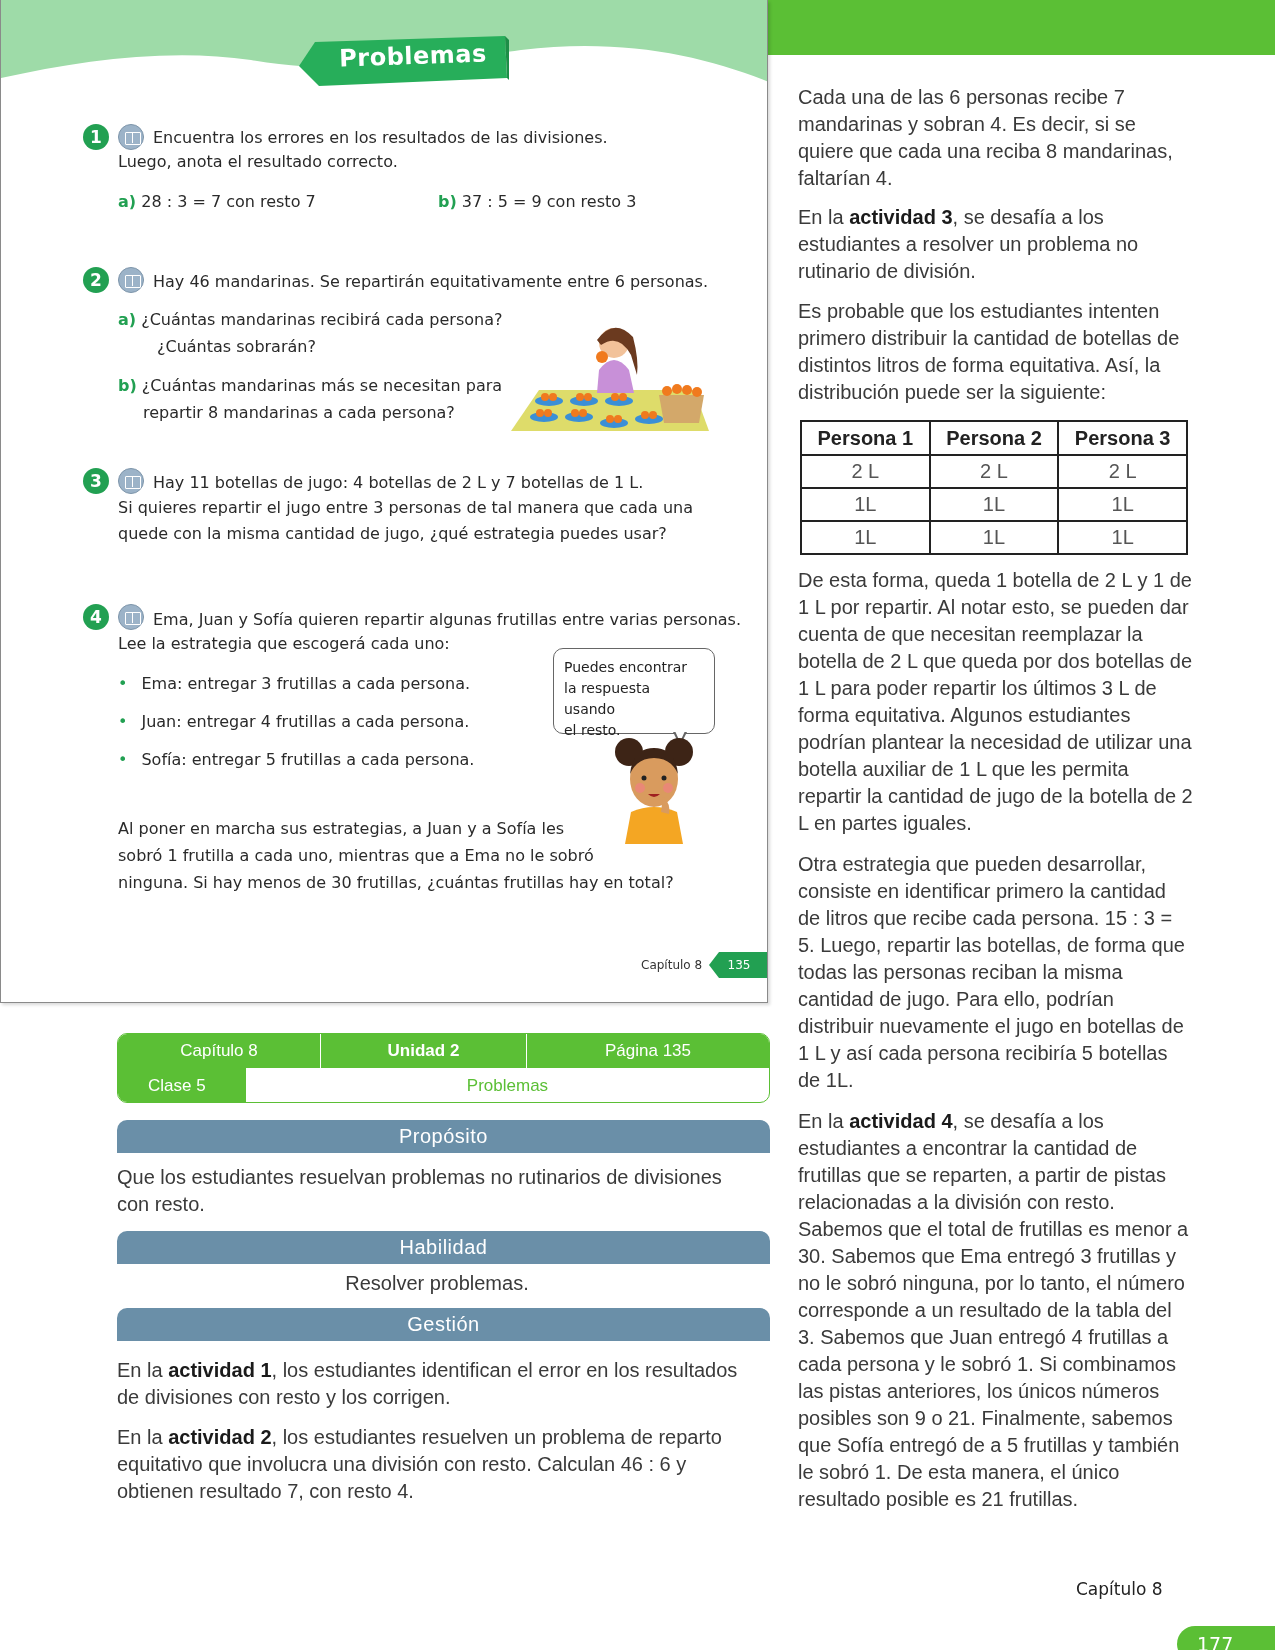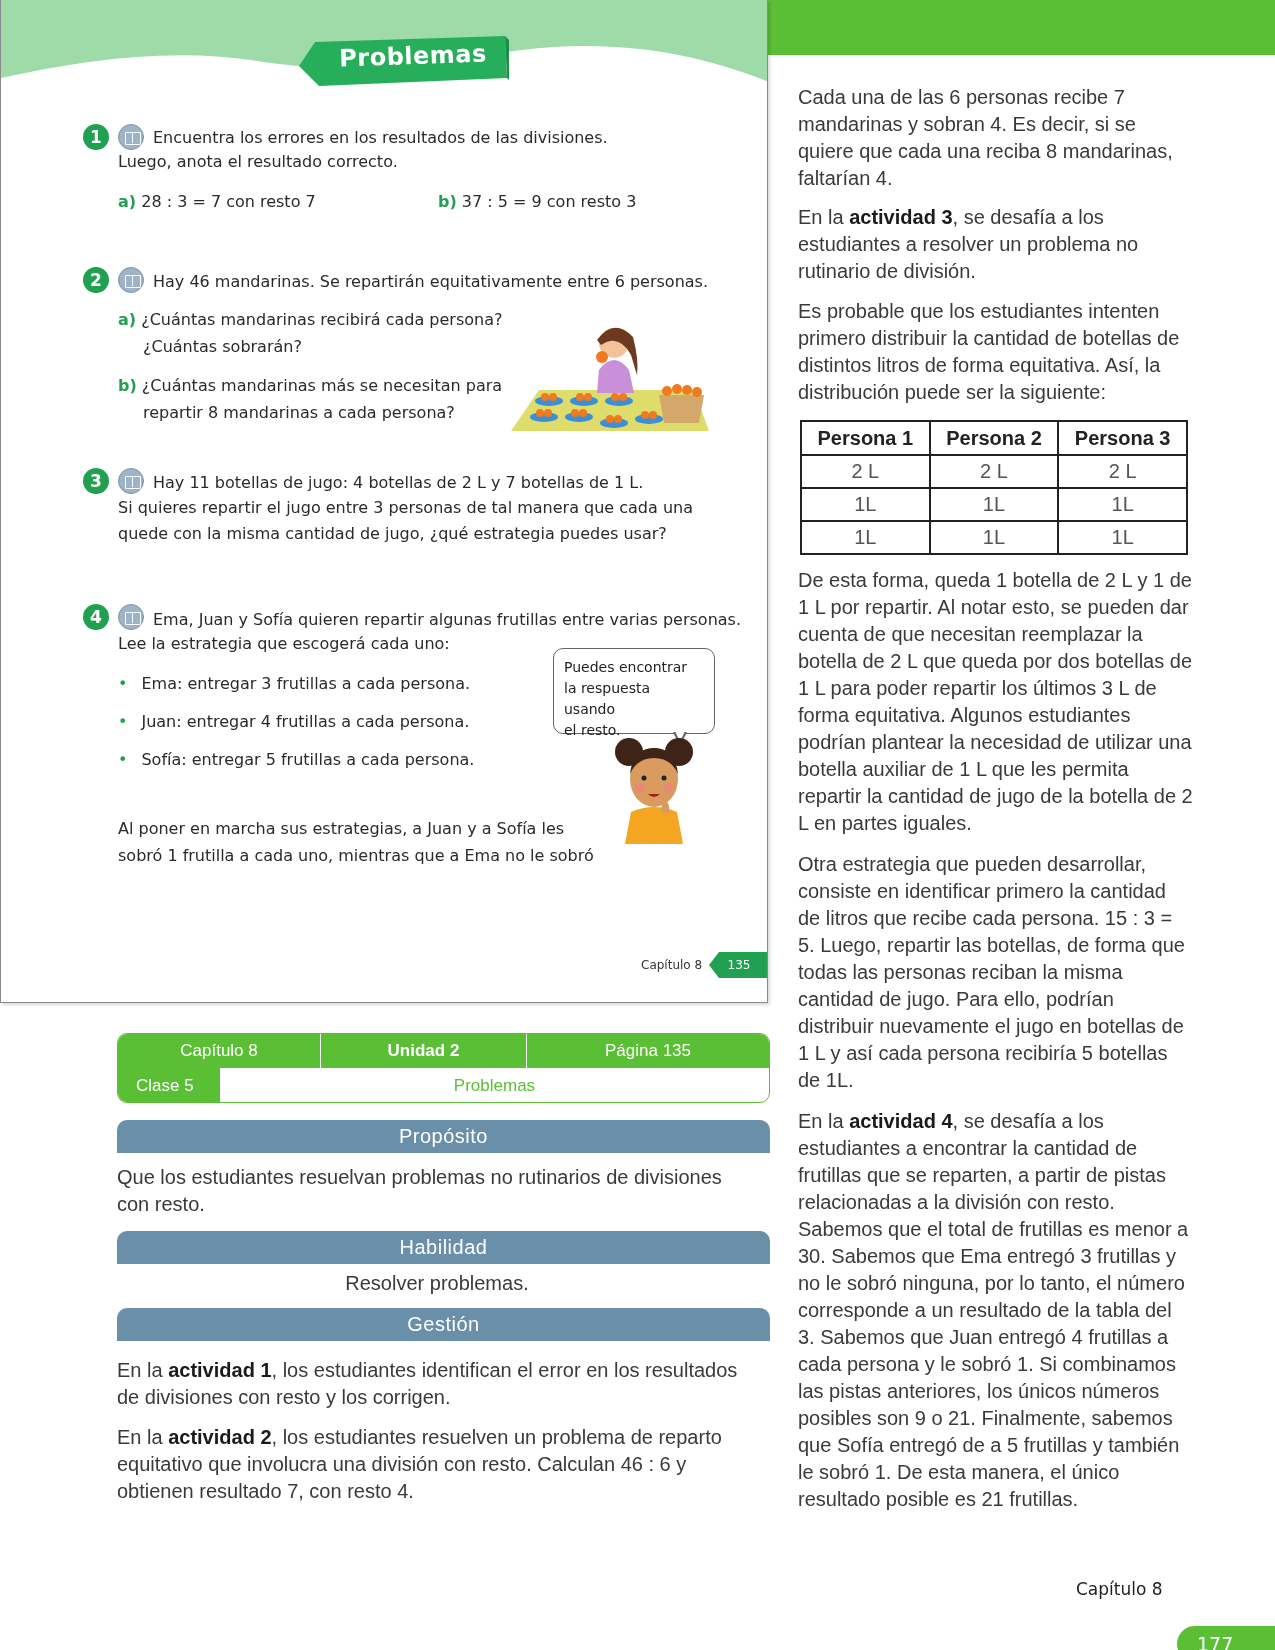"¿Cuántas sobrarán?" div.act { left: 142px -> 156px }
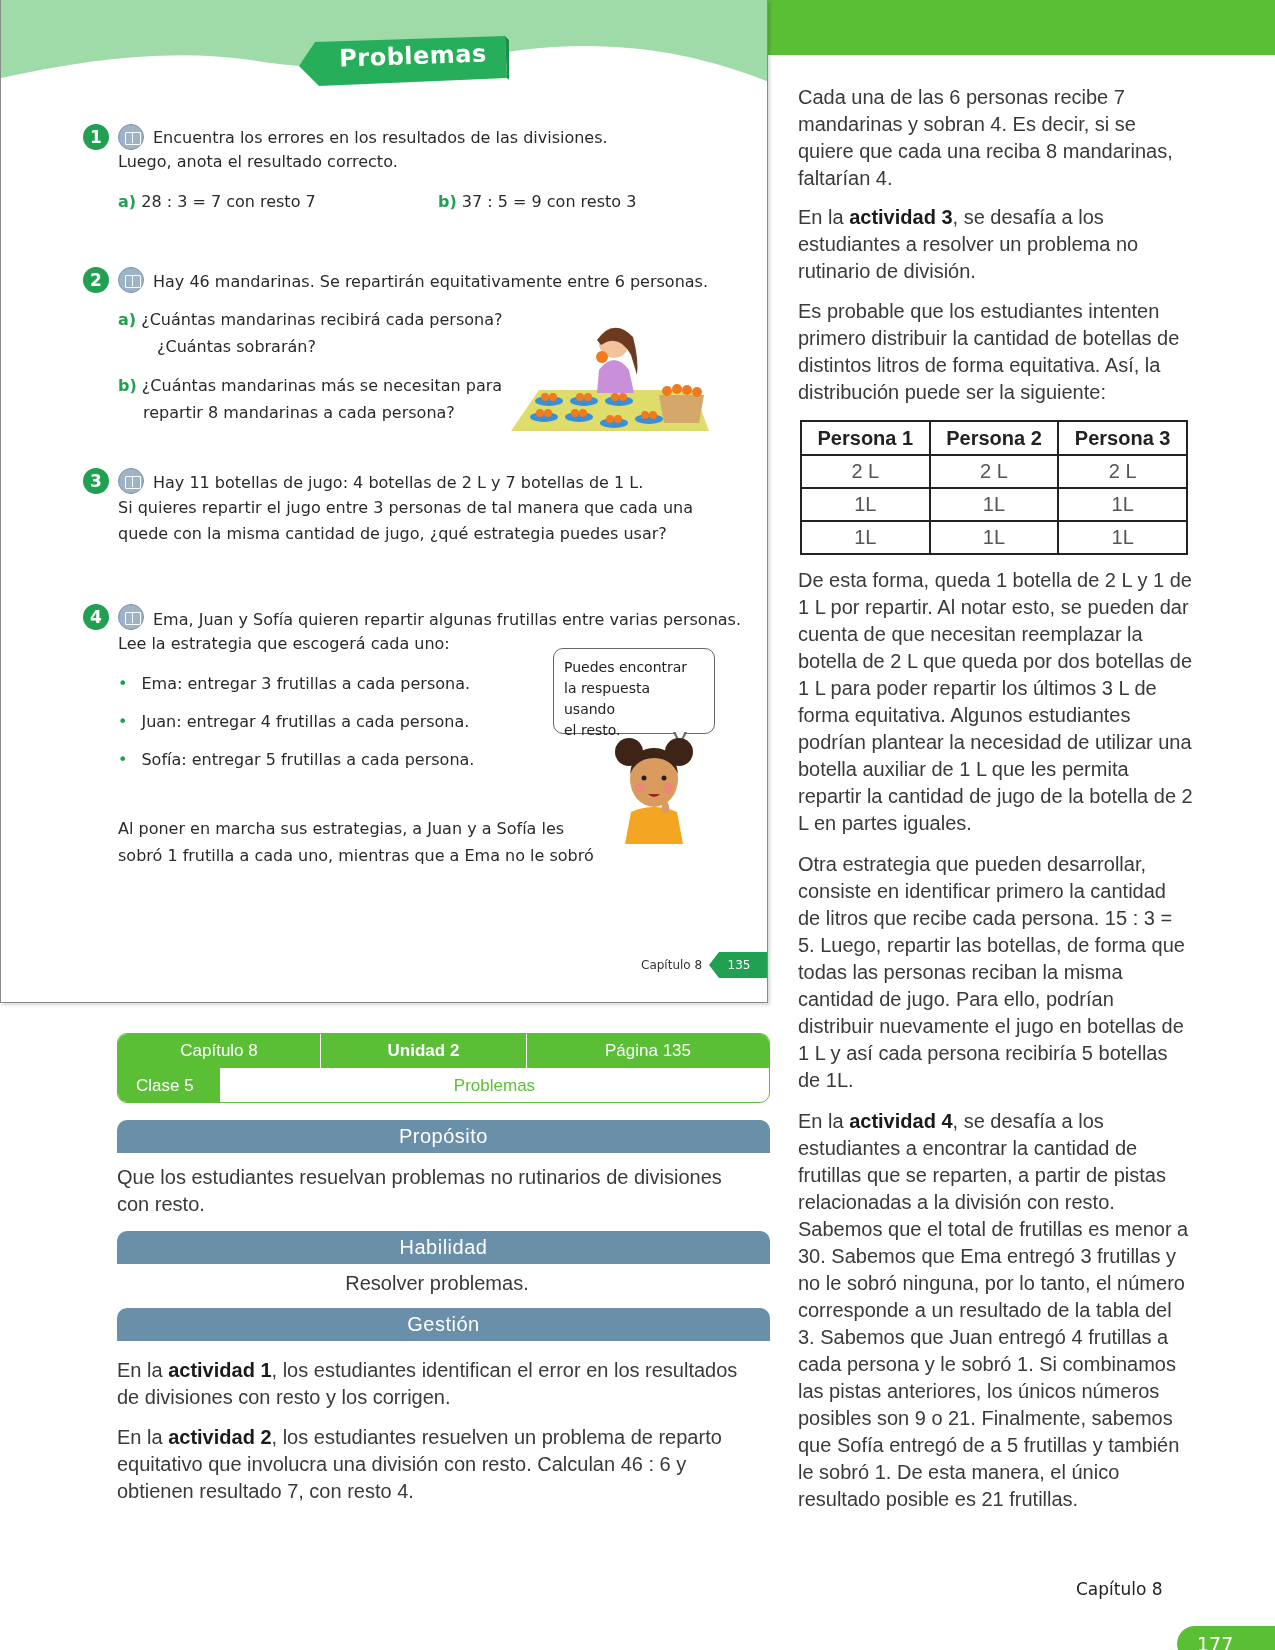"ninguna. Si hay menos de" div.act { html: none -> <div>ninguna. Si hay menos de 30 frutillas, ¿cuántas frutillas hay en total?</div> }
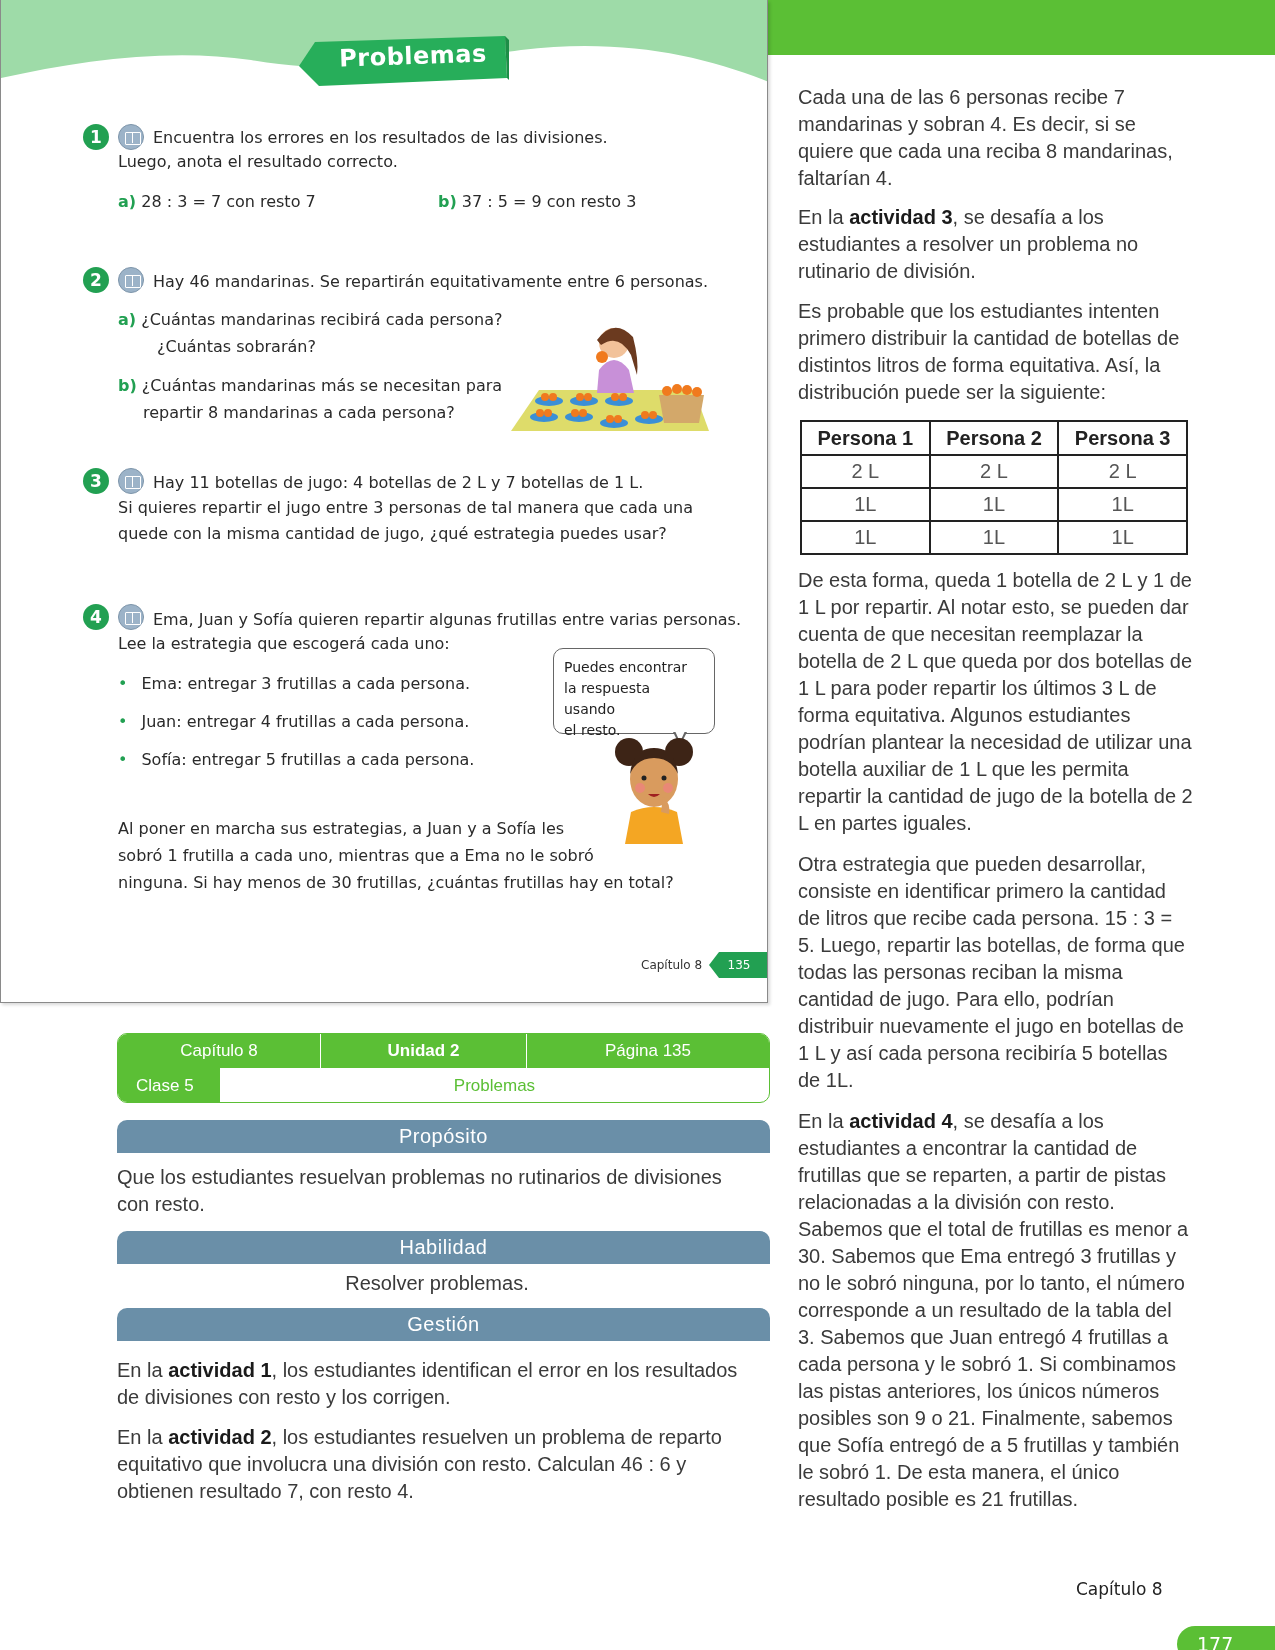"Clase 5" .info-clase { padding-left: 18px -> 30px; width: 102px -> 128px }
